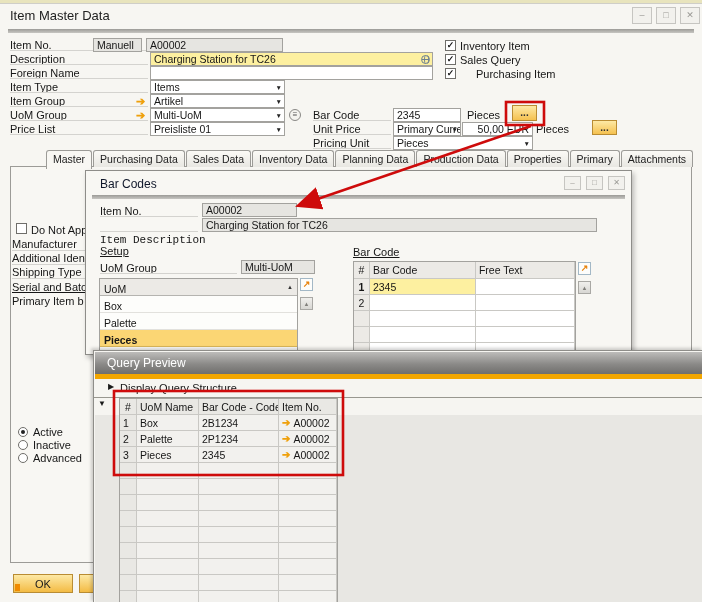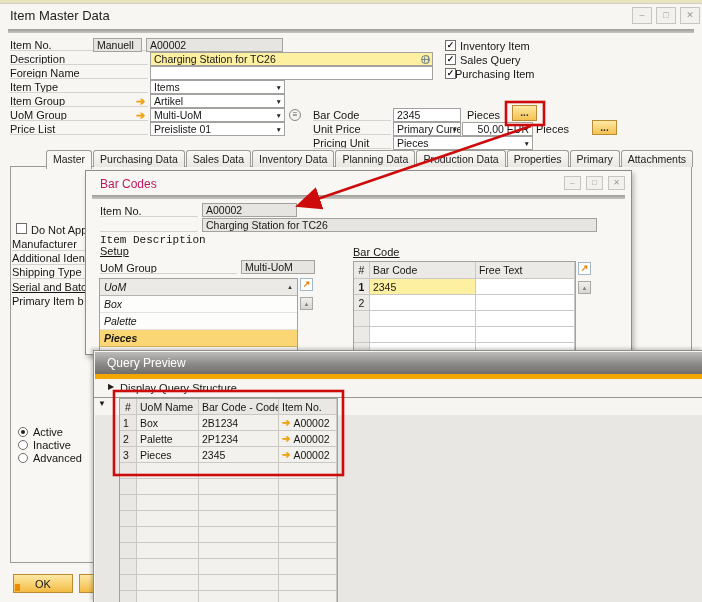"Purchasing Item" span.lbl { left: 455px -> 476px }
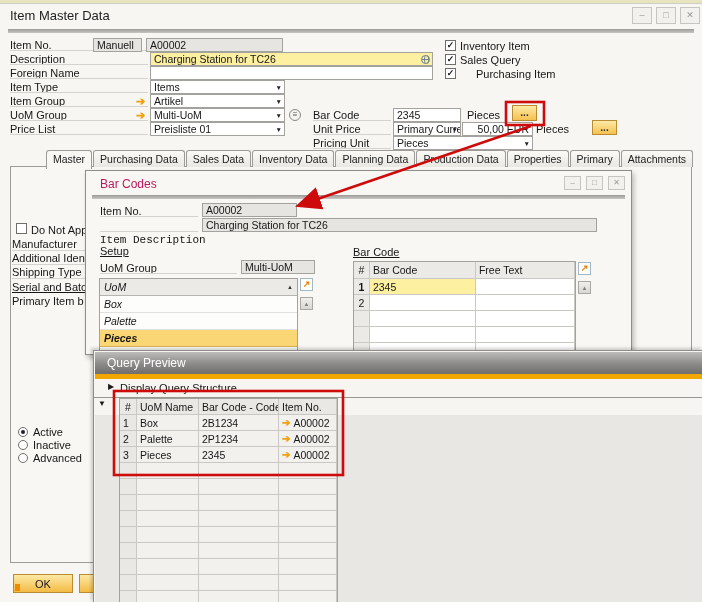"Bar Codes" span { color: #be185d -> #0f172a }
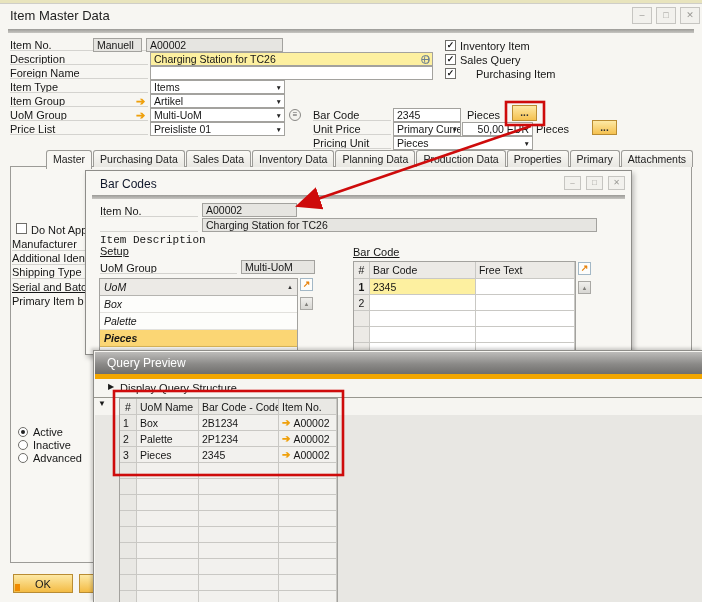"UoM" .lrow { align-items: center -> flex-end; font-style: italic -> none }
